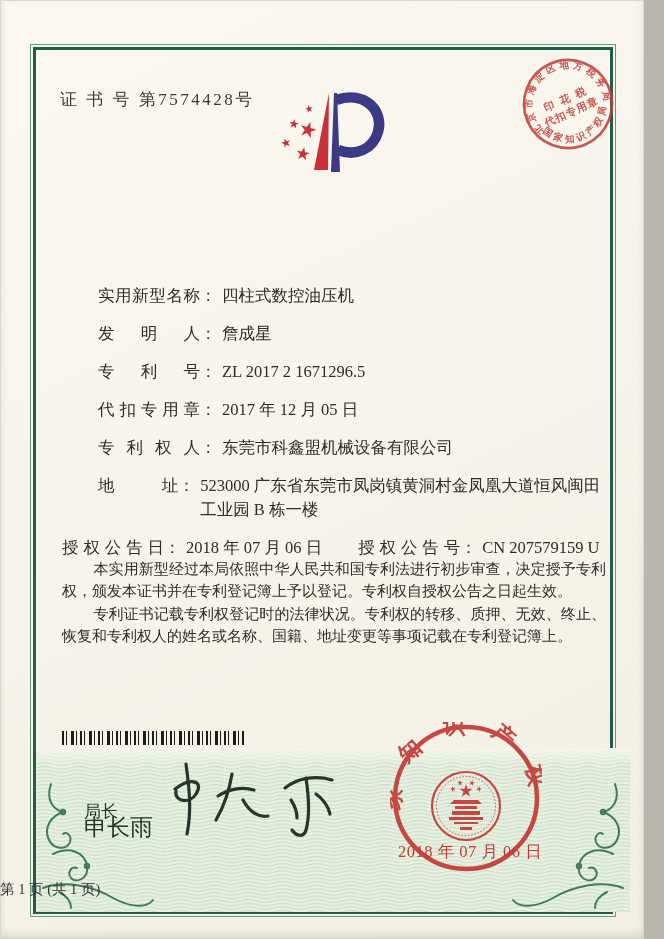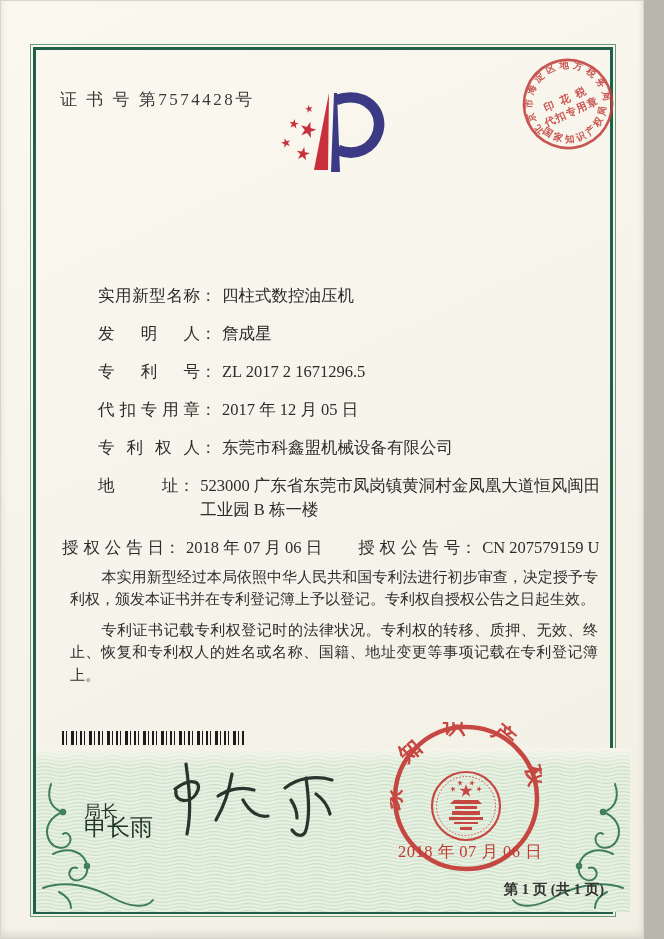"本实用新型经过本局依照中华人民共和国专利法进行初步审查，决定授予专利权，颁发本证" .paras p { margin: 8px -> 0 }
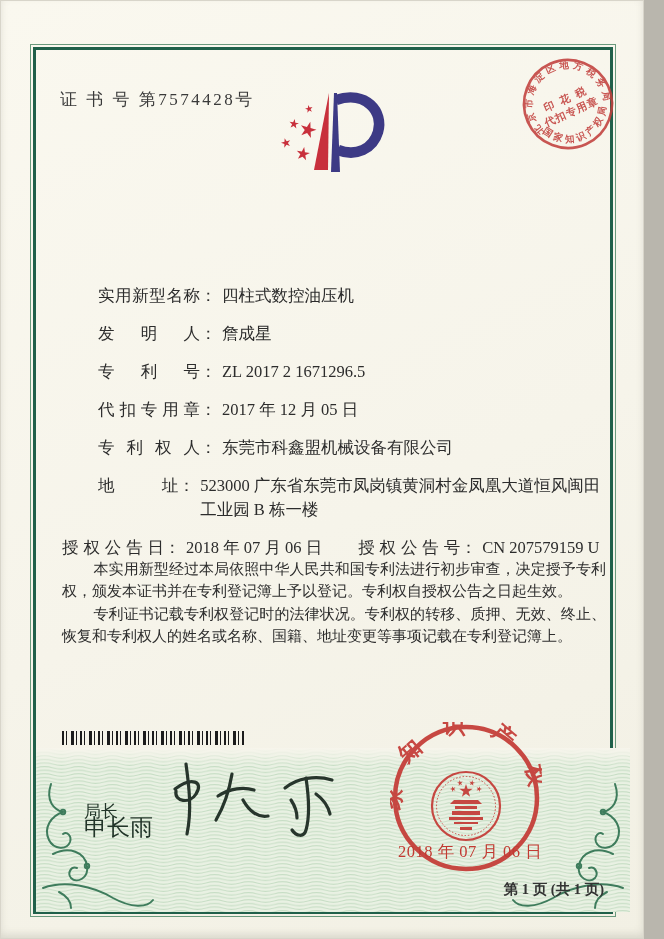"第 1 页 (共 1" .footer { font-weight: bold -> none; text-align: right -> left }
